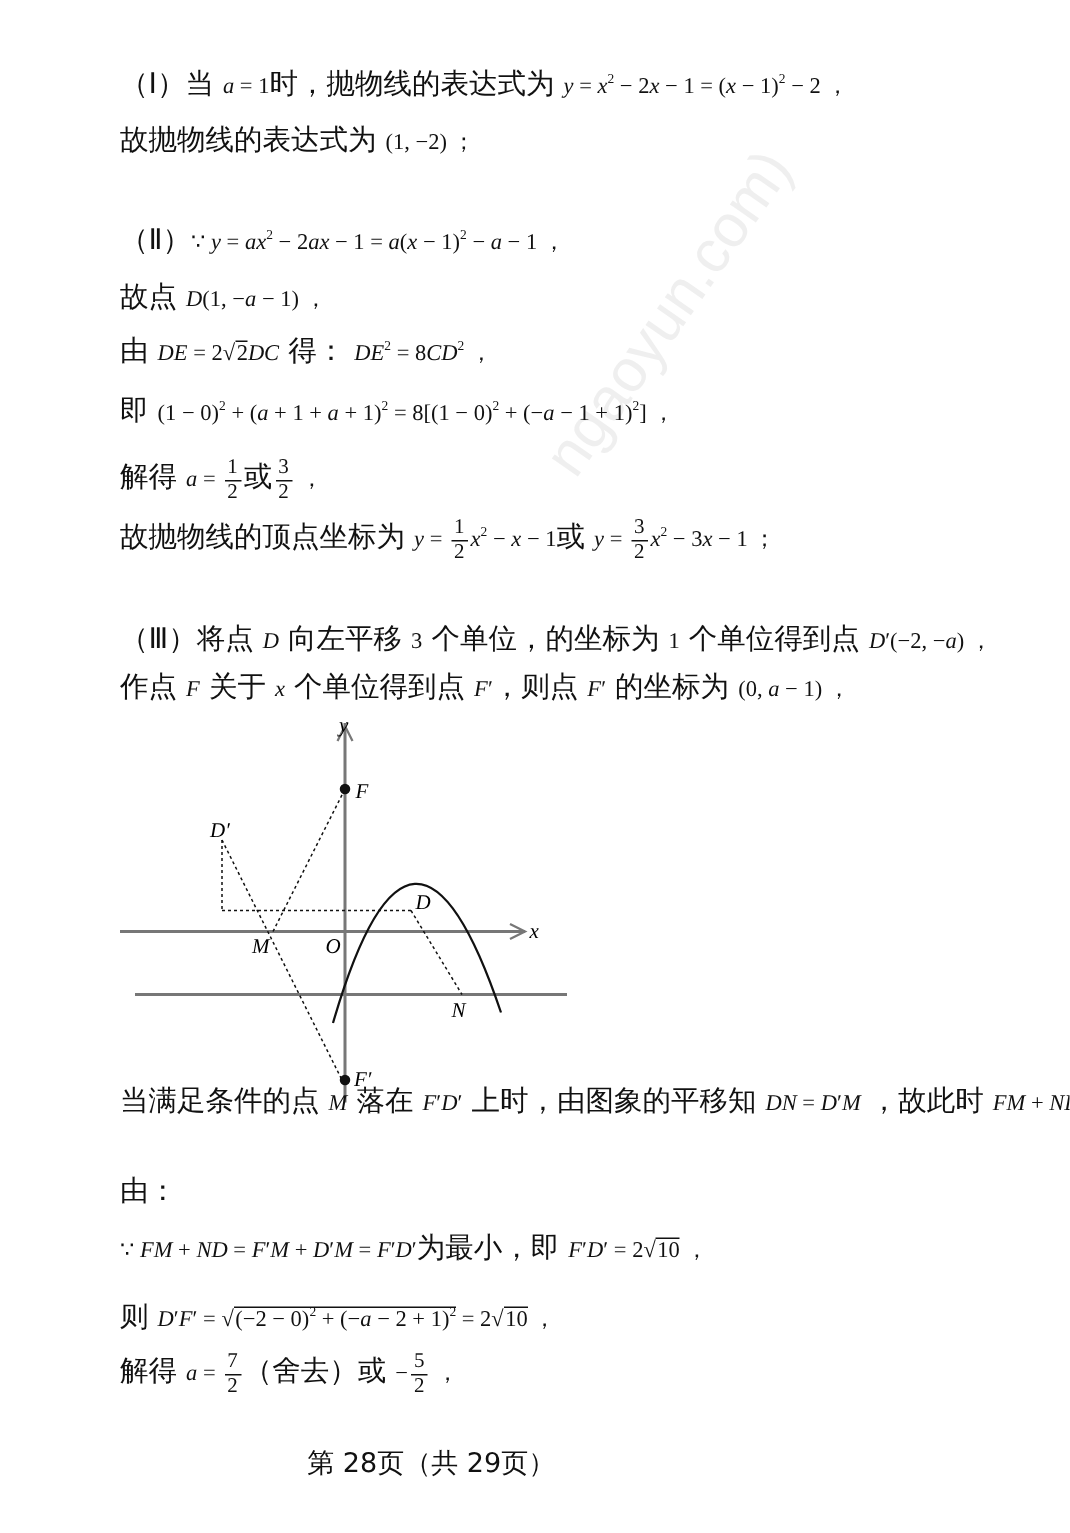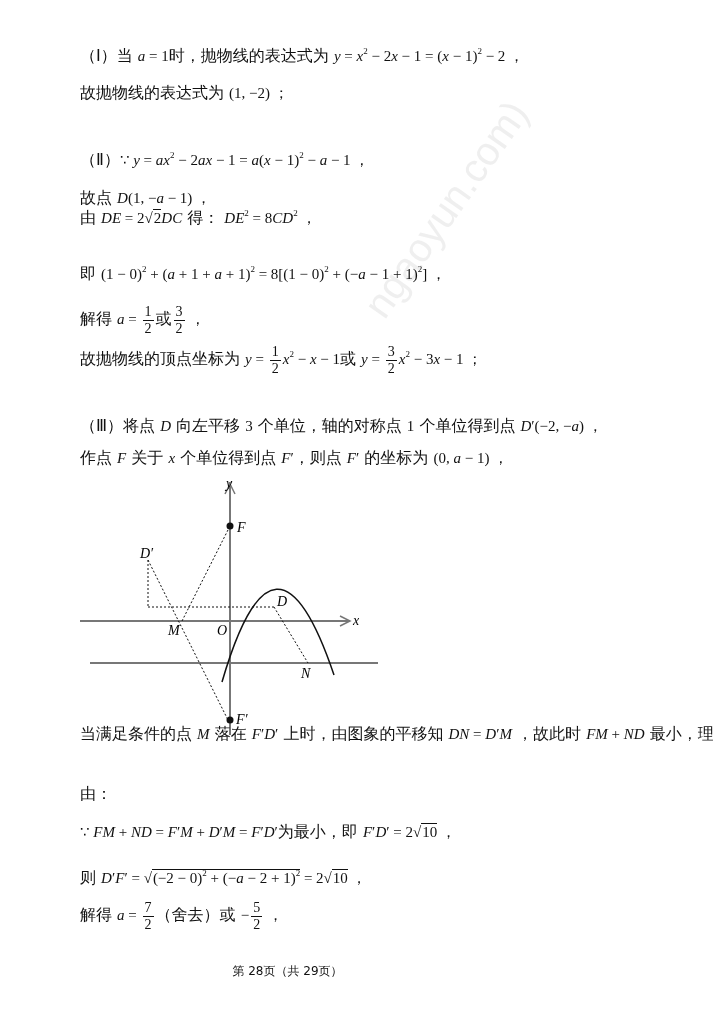"（Ⅰ）当" .cn { font-size: 16px -> 19px }
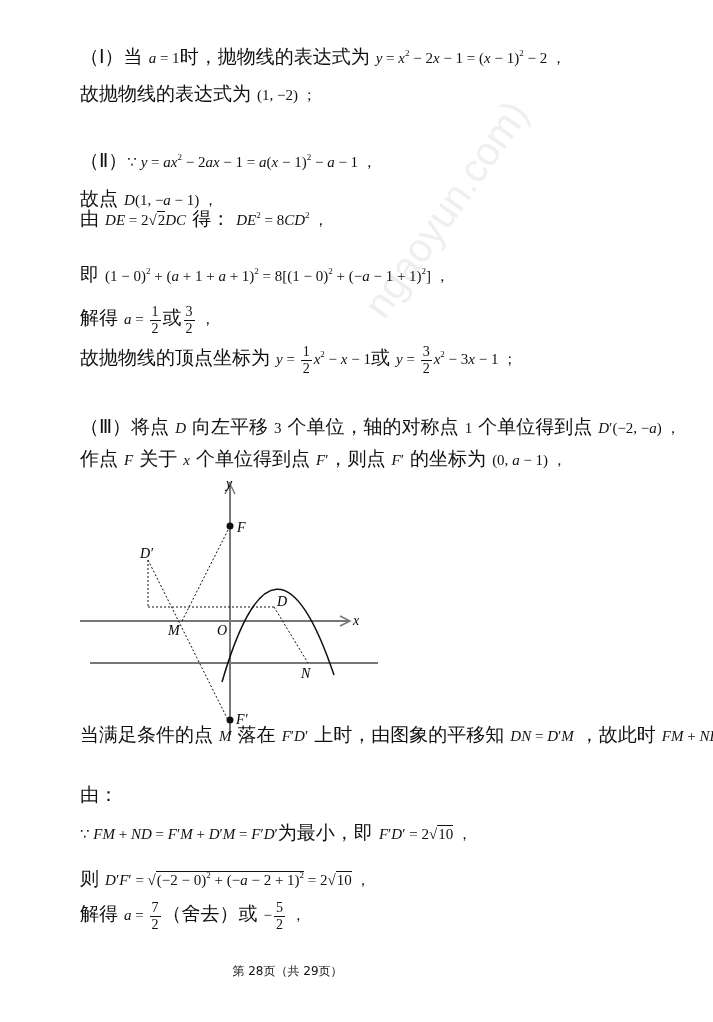"由 DE = 2√2DC 得：" div.line { top: 208px -> 224px }
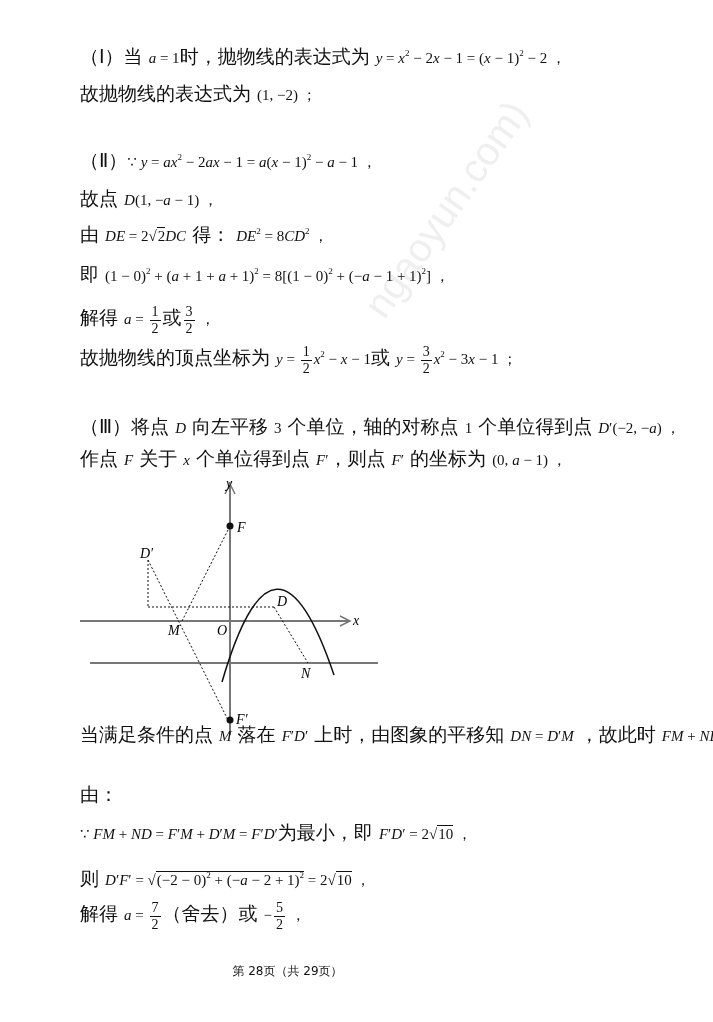"个单位，轴的对称点" span.cn { text: 轴的对称点 -> 的坐标为 }
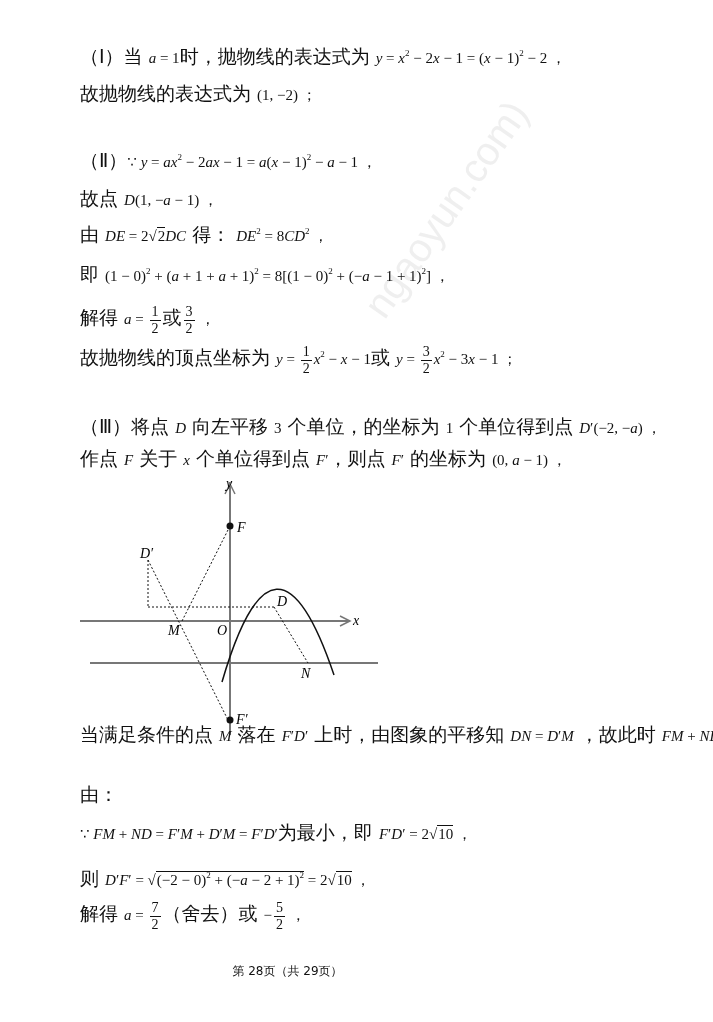"第 28页（共 29页）" .footer { font-size: 12px -> 18px }
